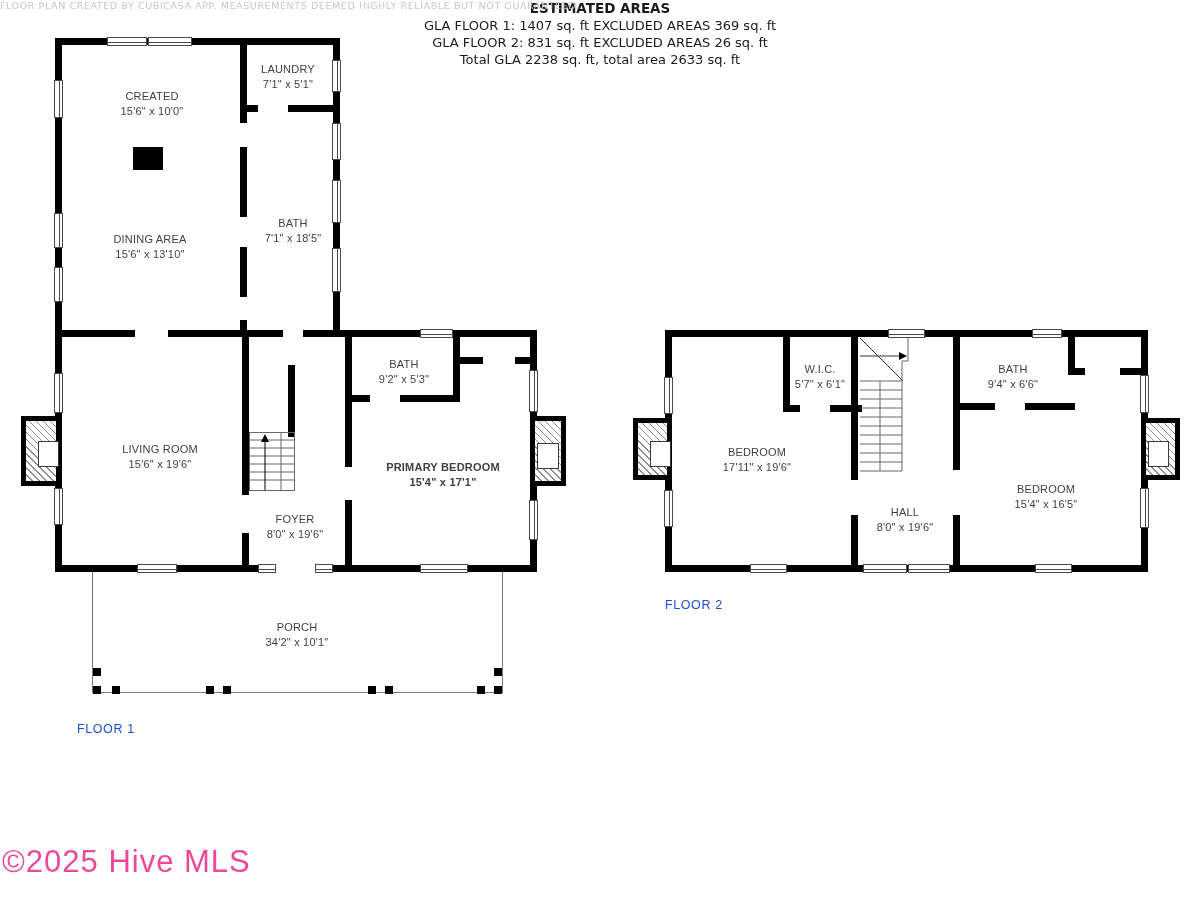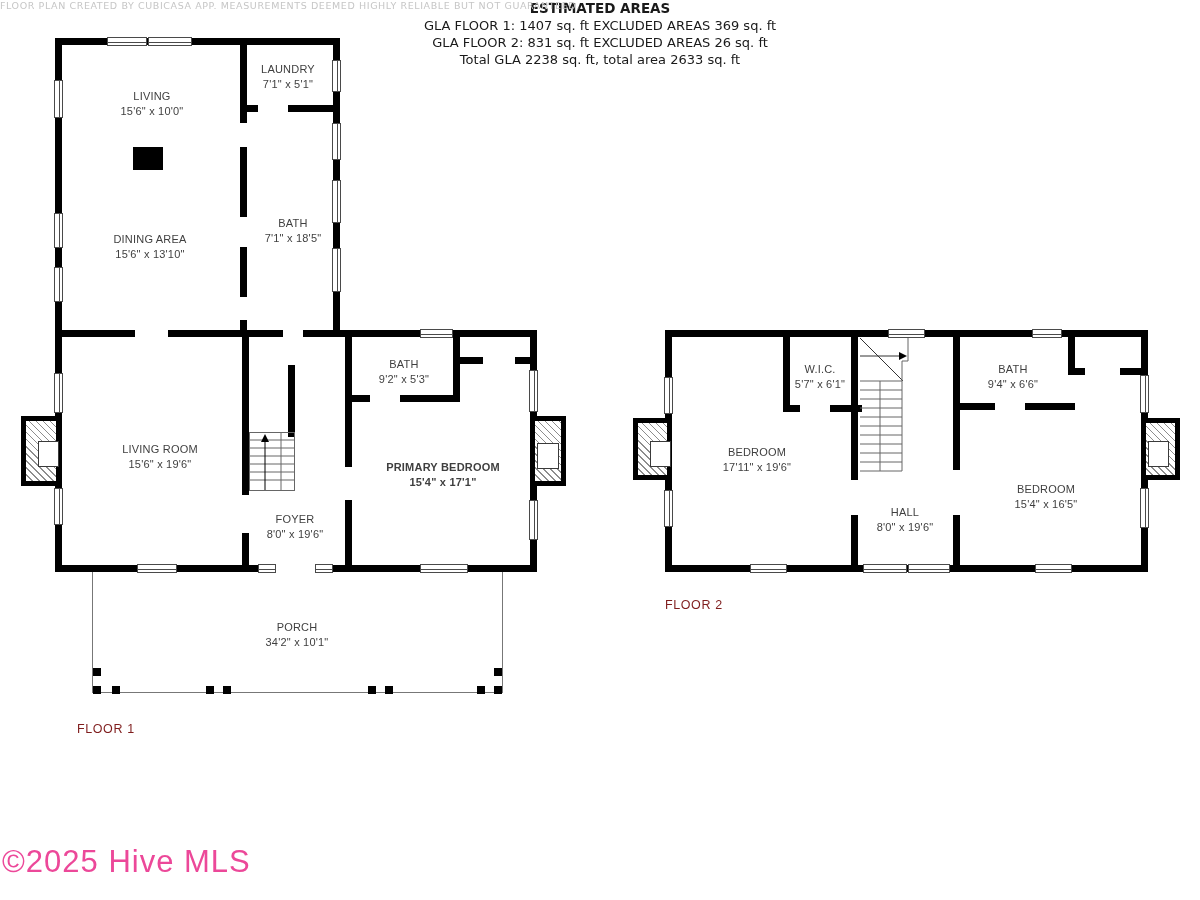"LIVING" div { text: LIVING -> CREATED }
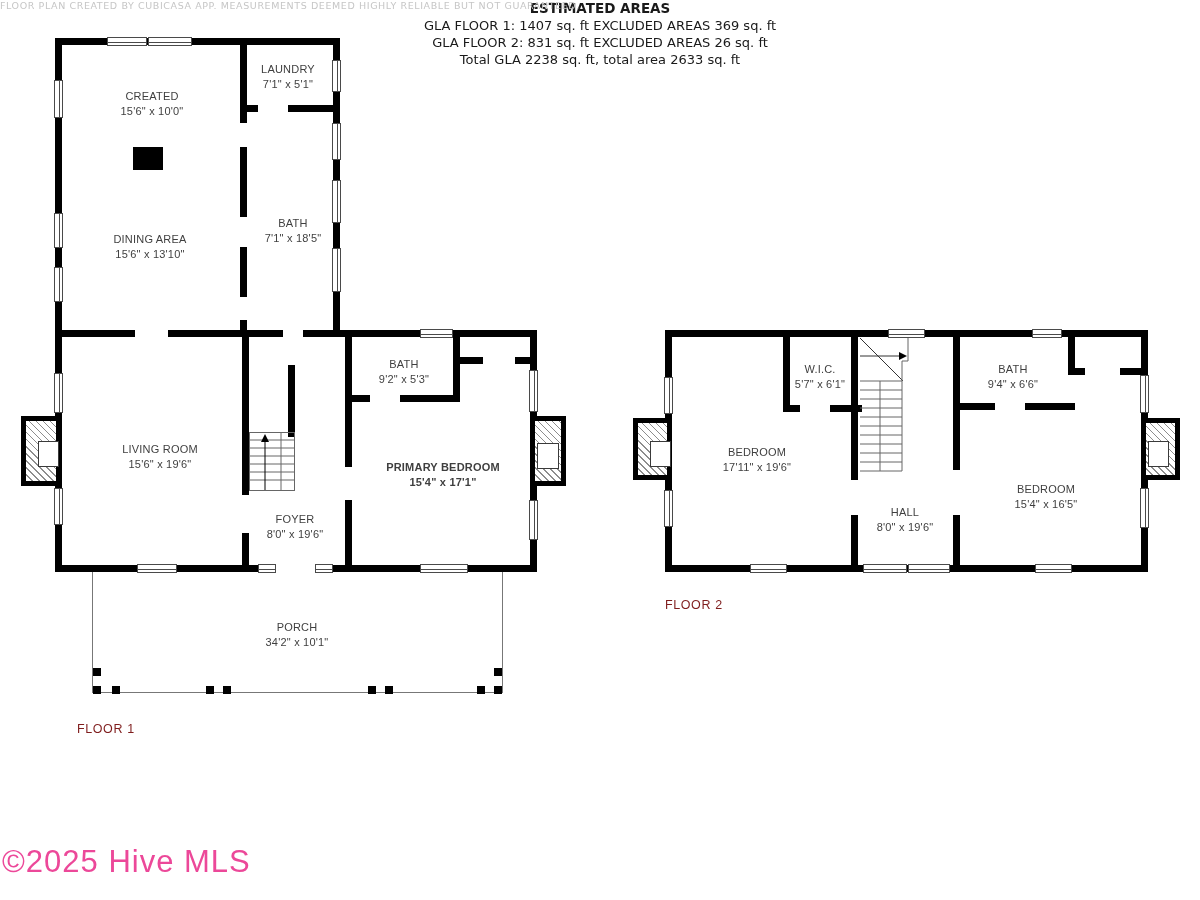"FLOOR 2" .floor-tag { color: #7f1d1d -> #1d4ed8 }
